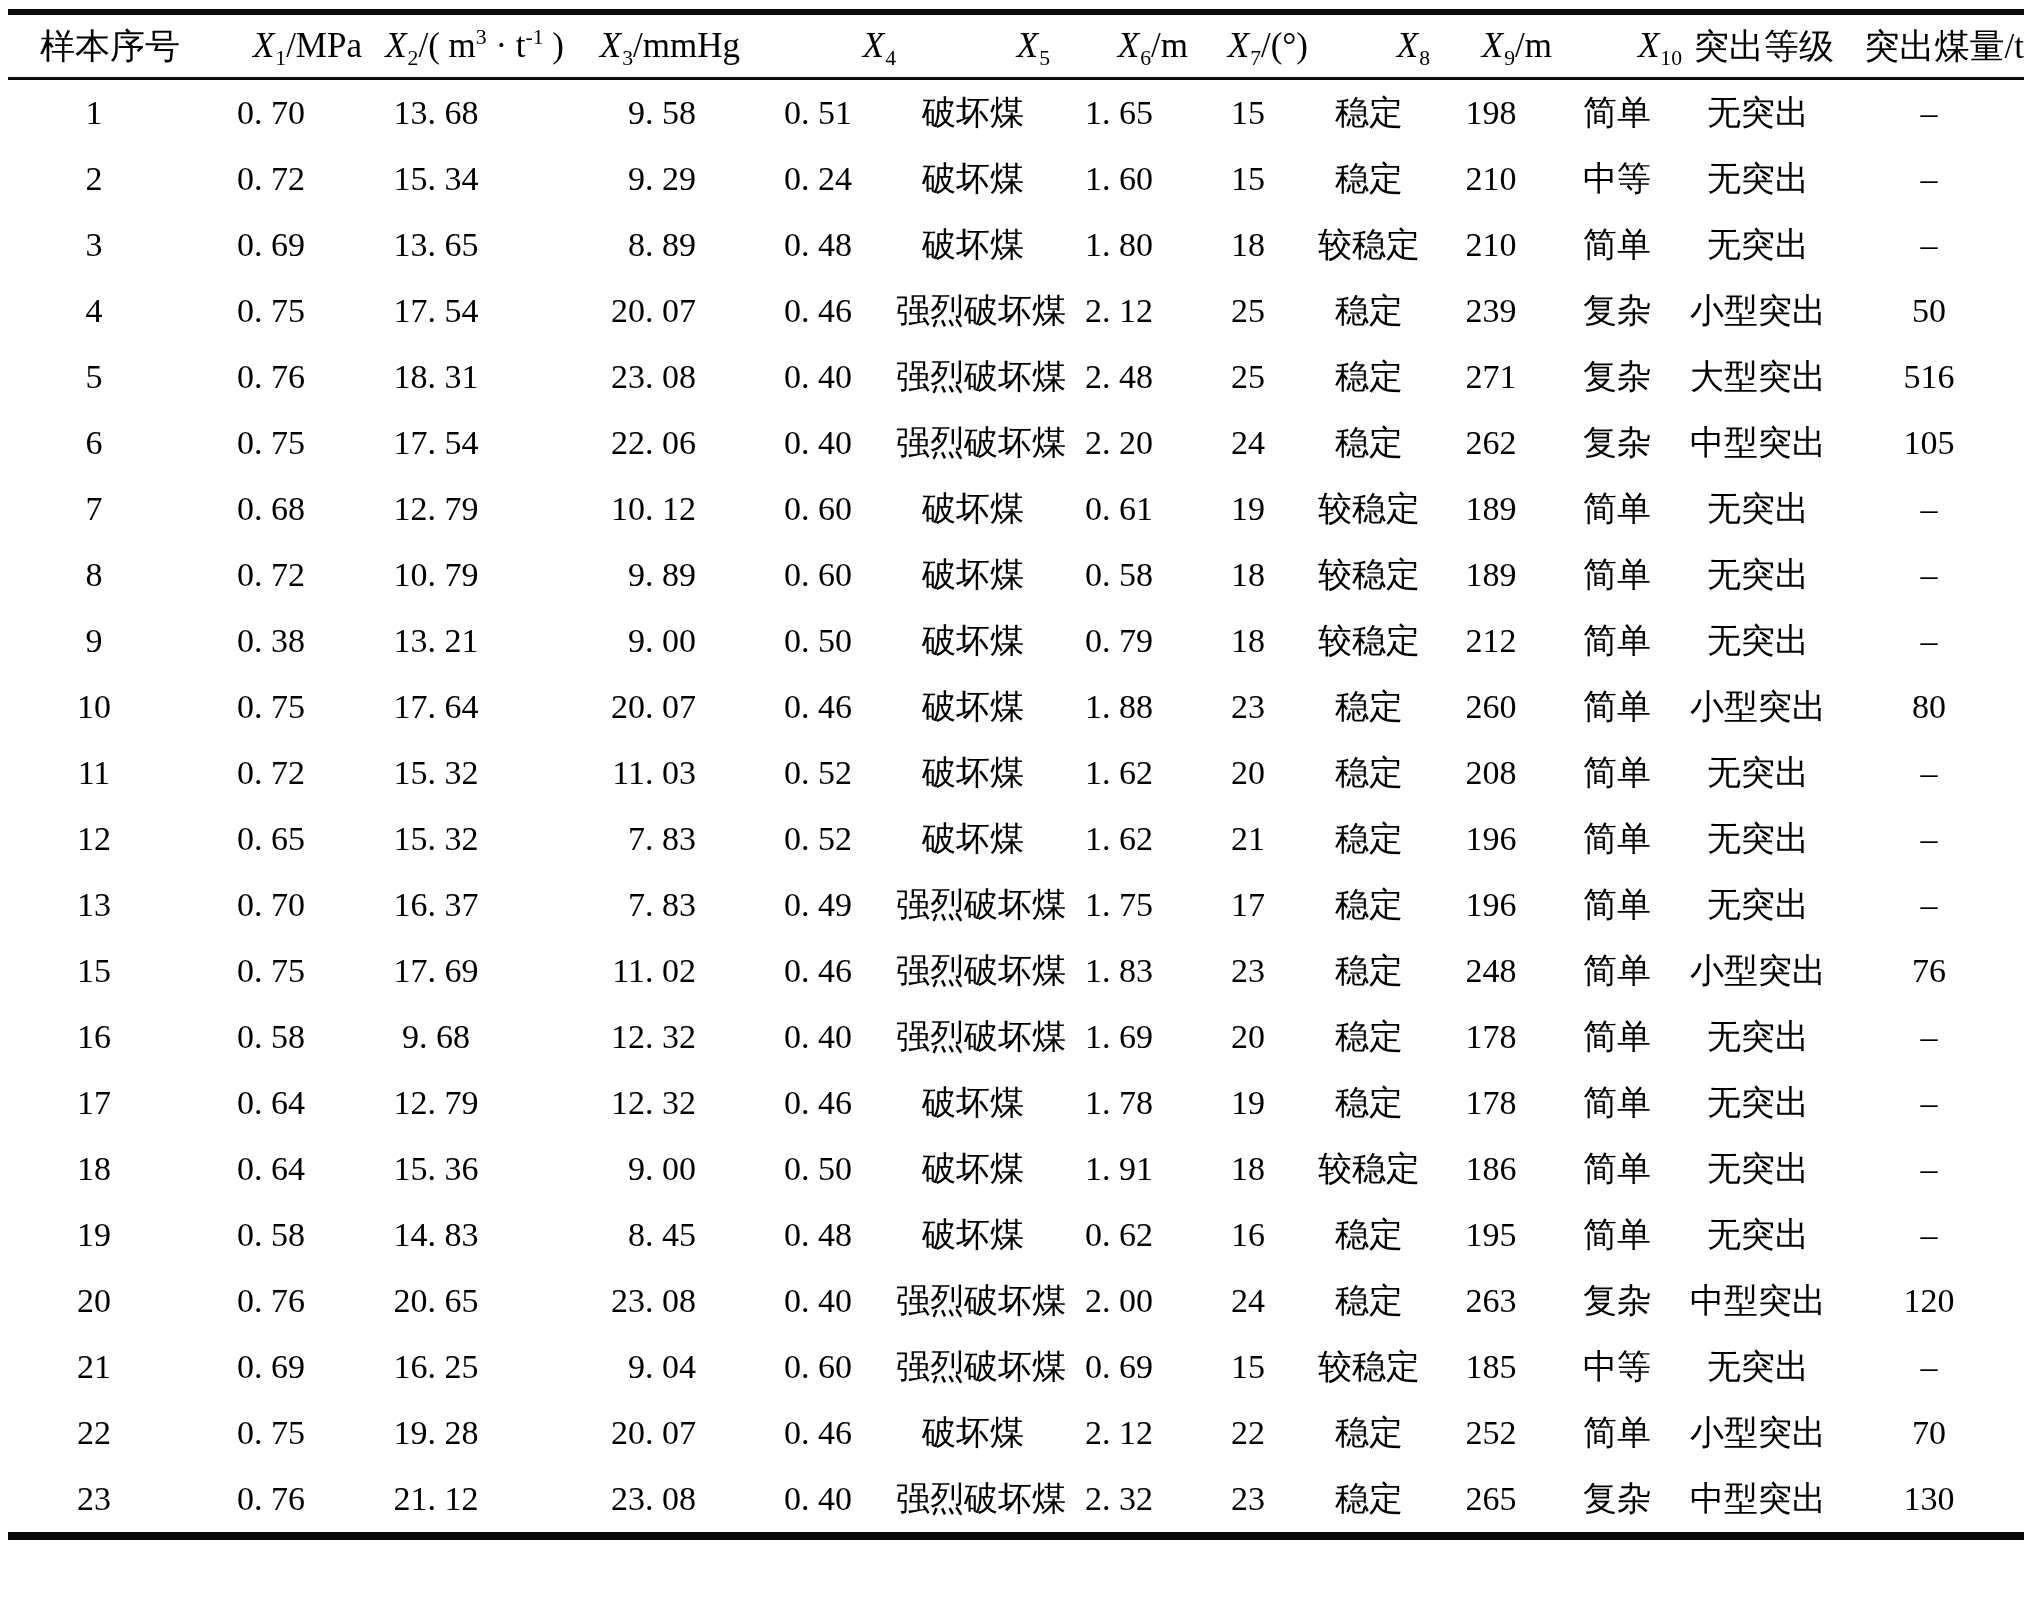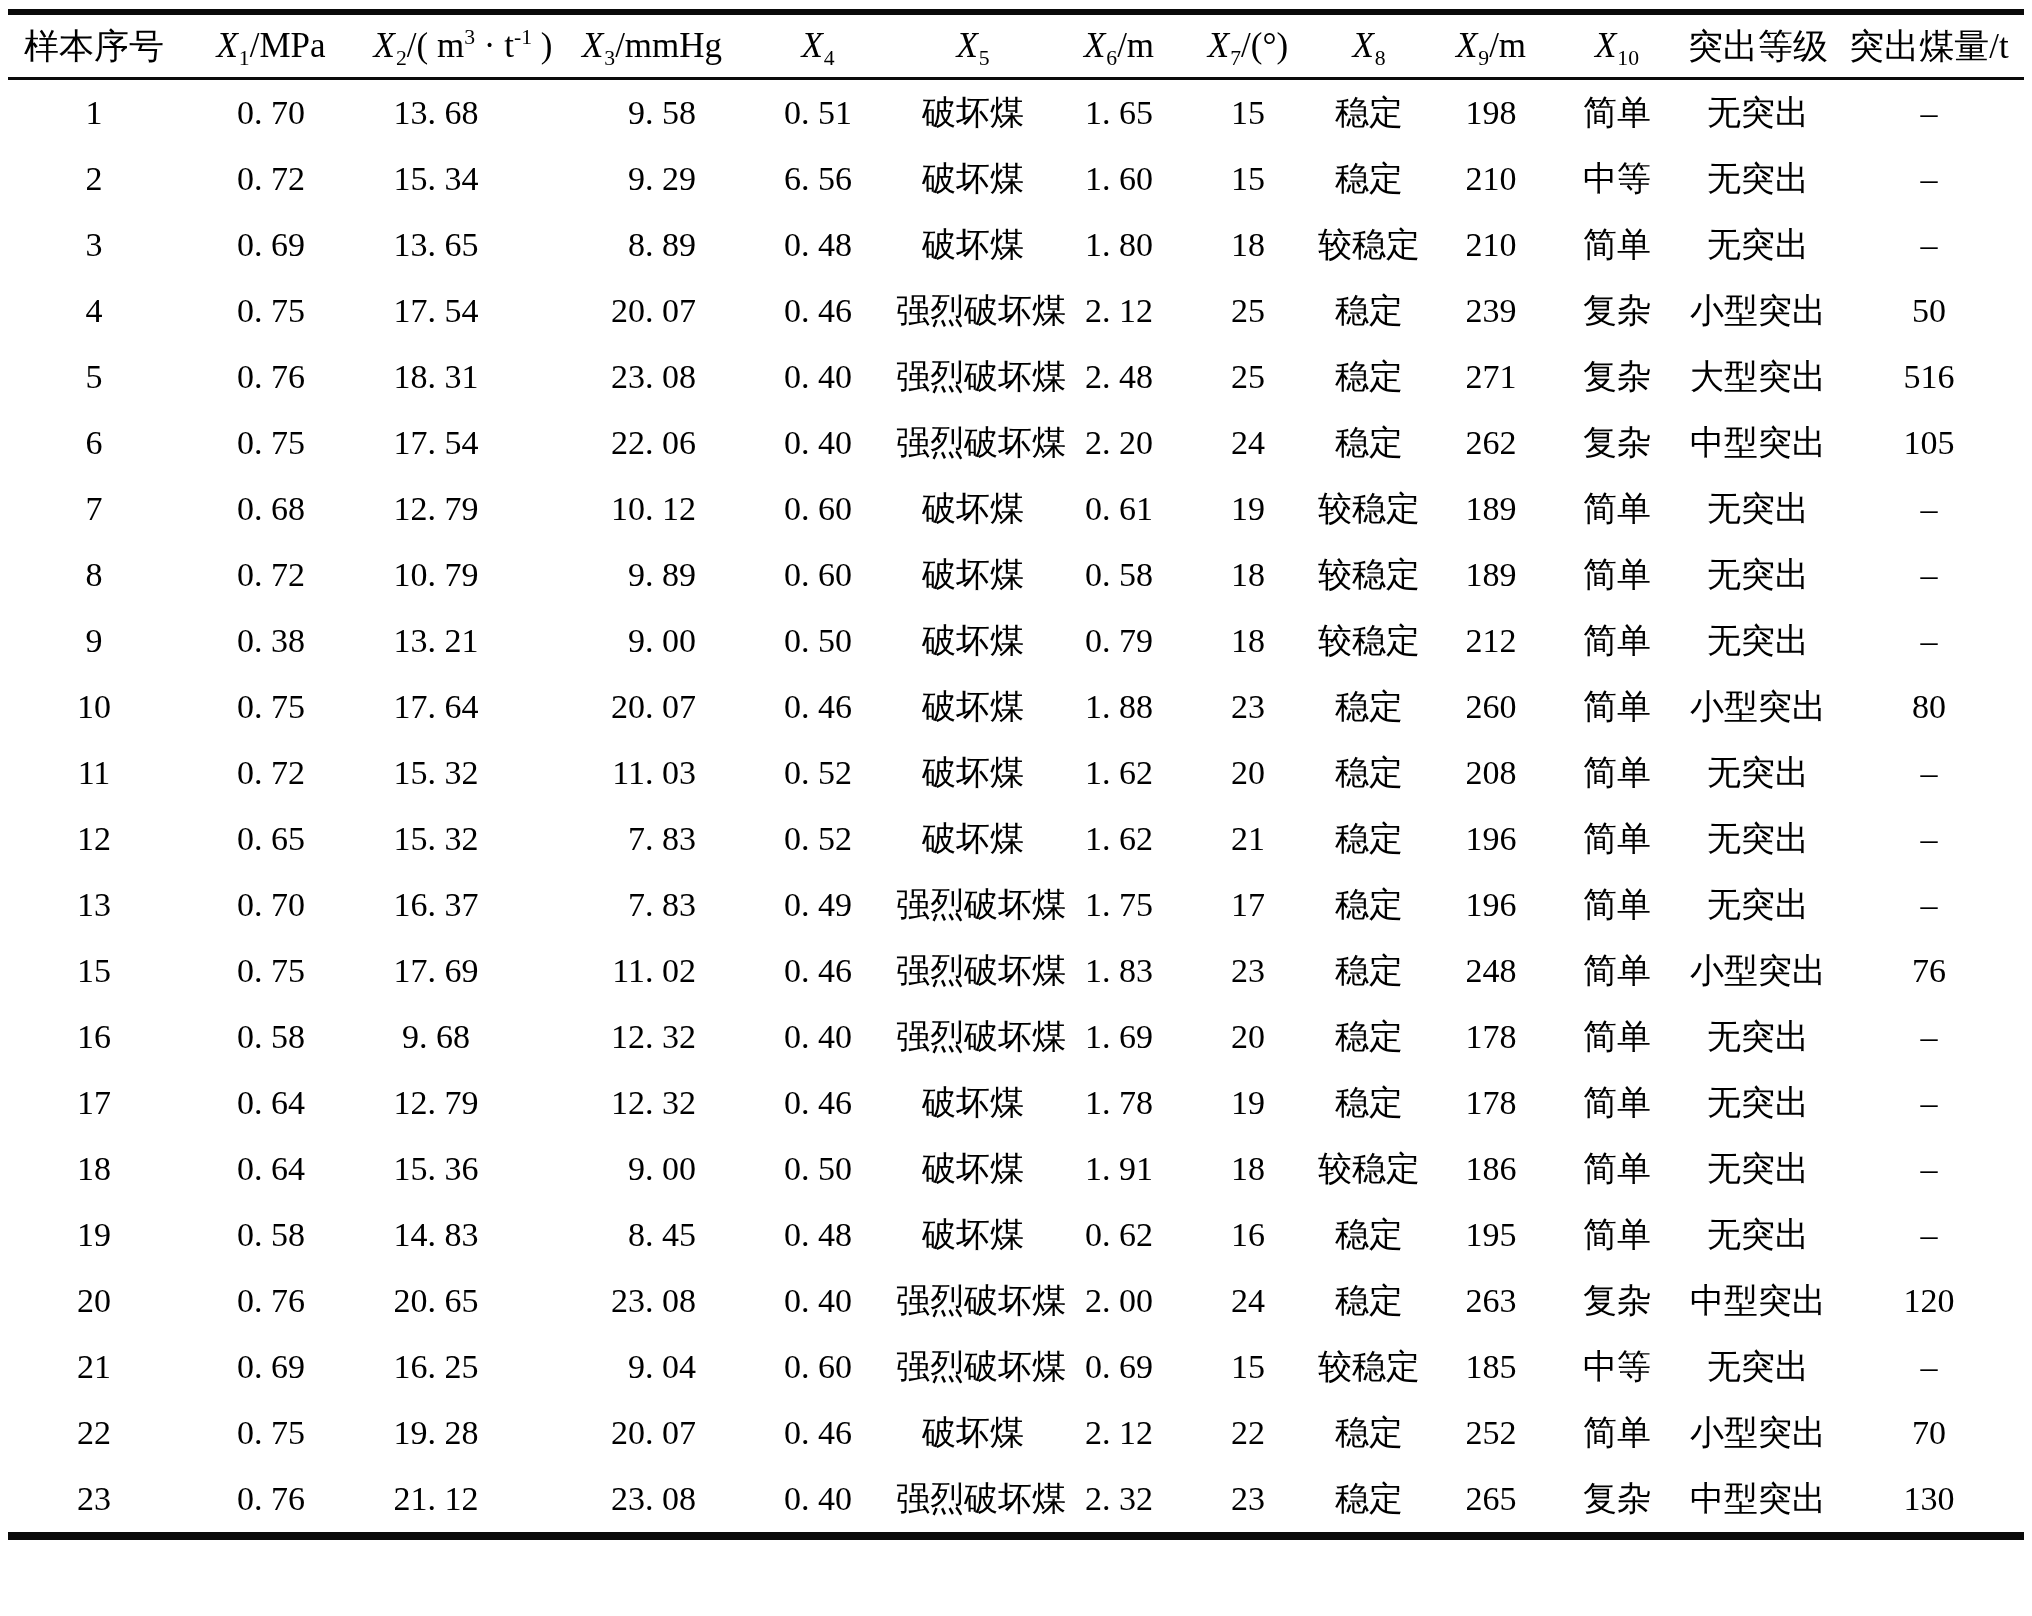"样本序号" thead th { text-align: center -> right }
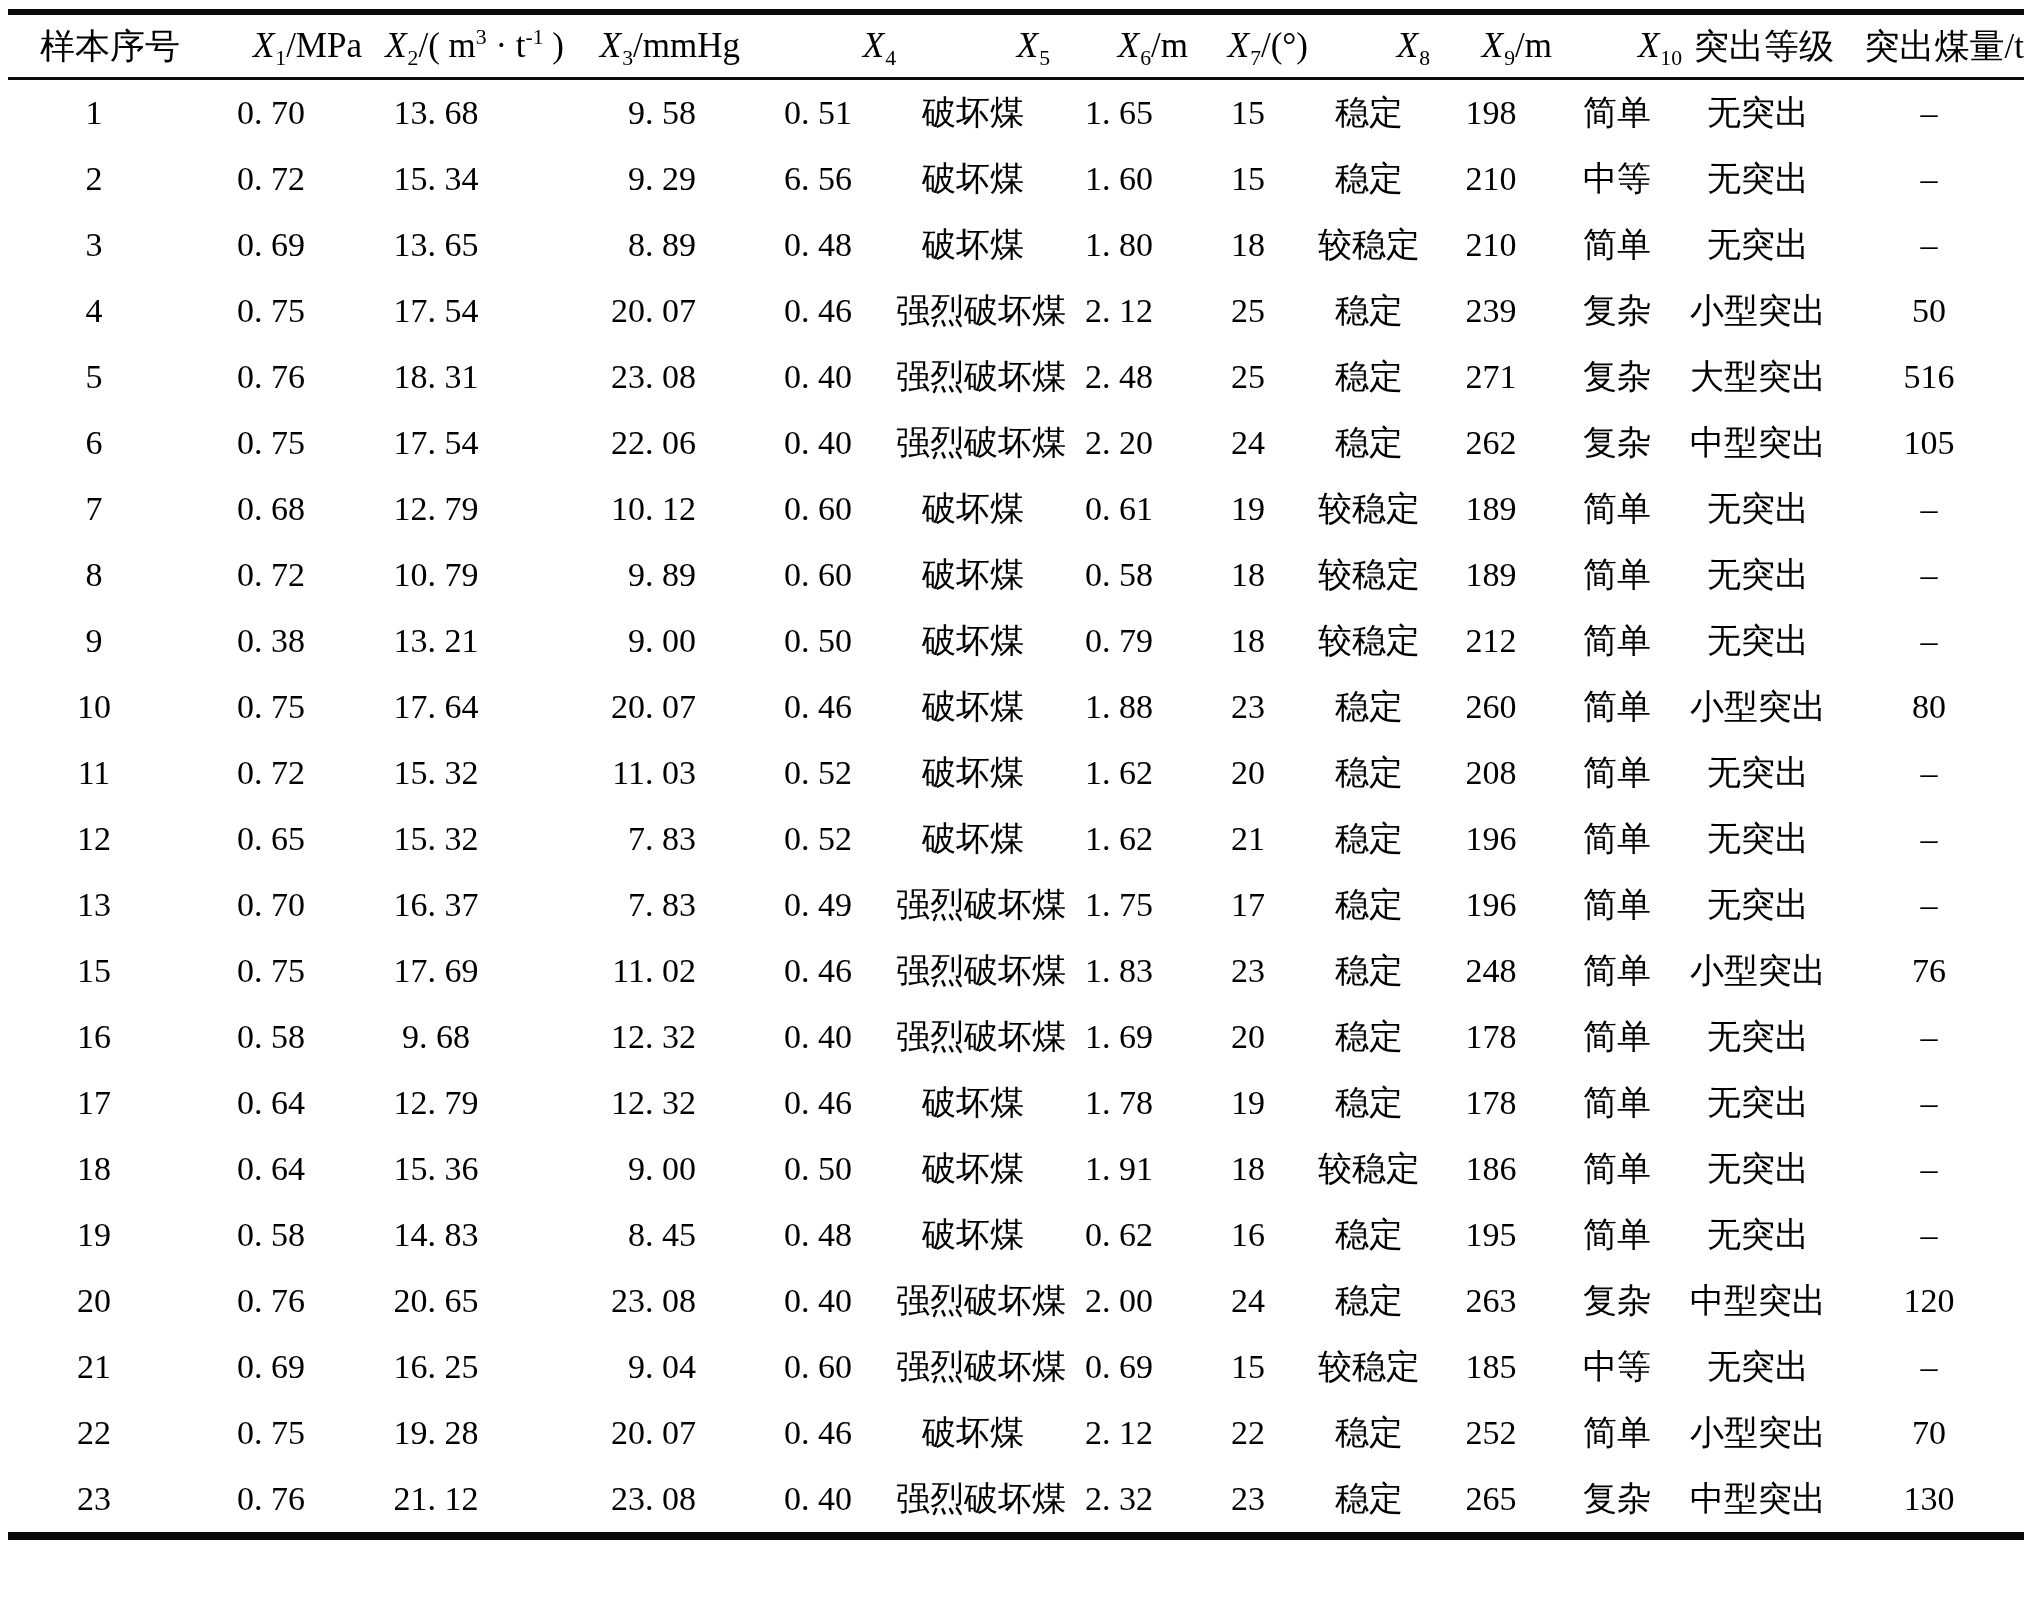"6. 56" td { text: 6. 56 -> 0. 24 }
